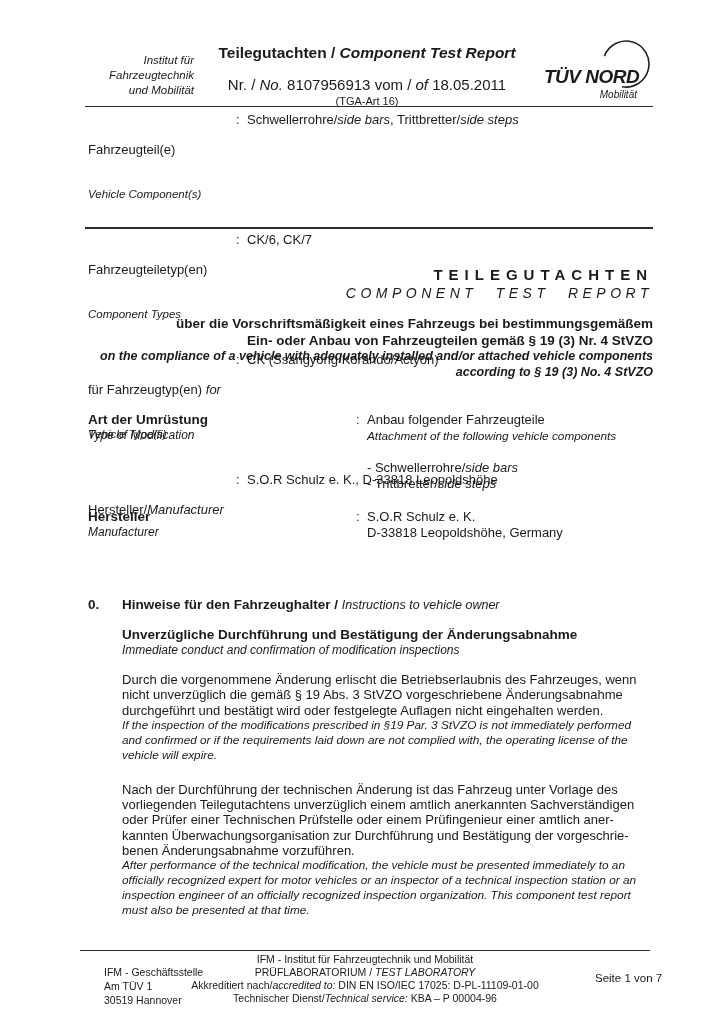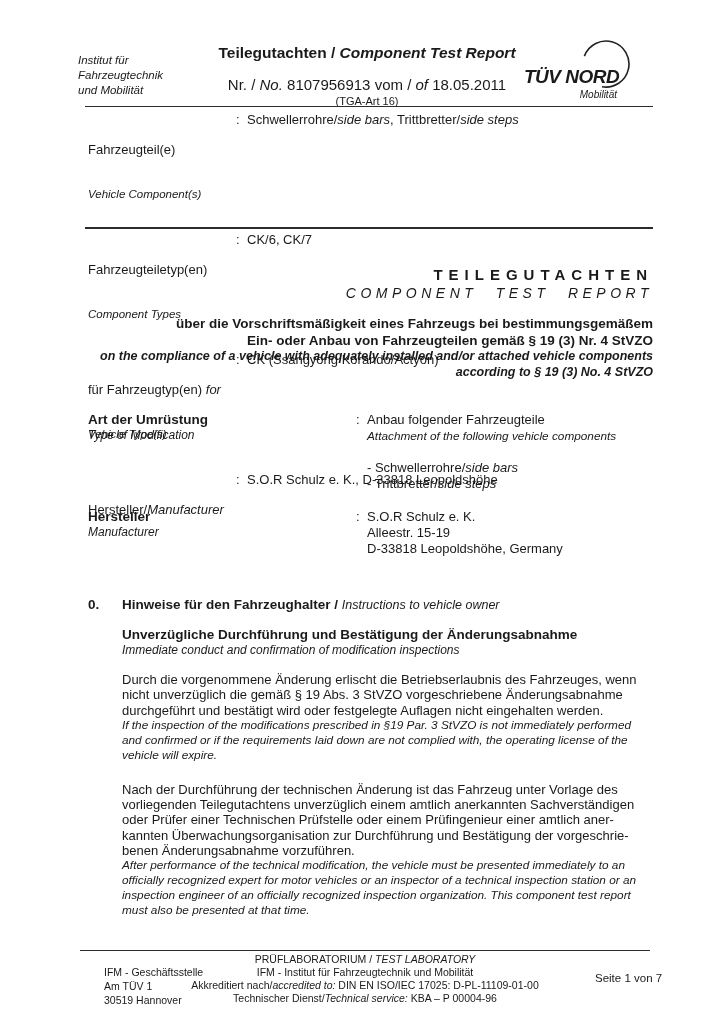"Institut für" .institute { text-align: left -> right }
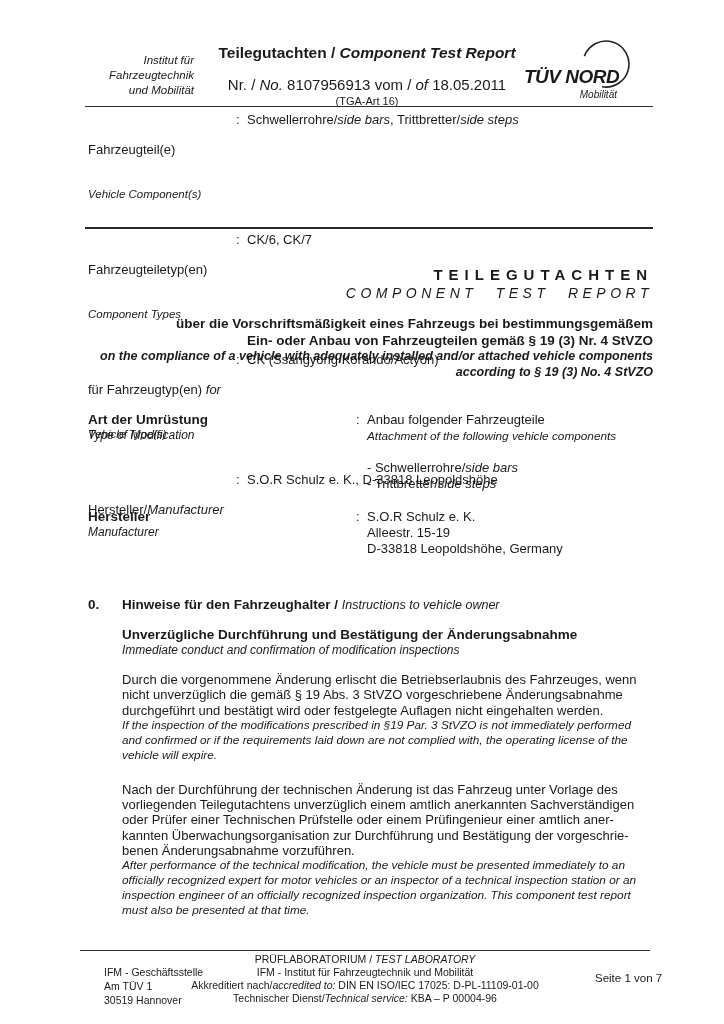"TÜV NORD" .logo { left: 524px -> 544px }
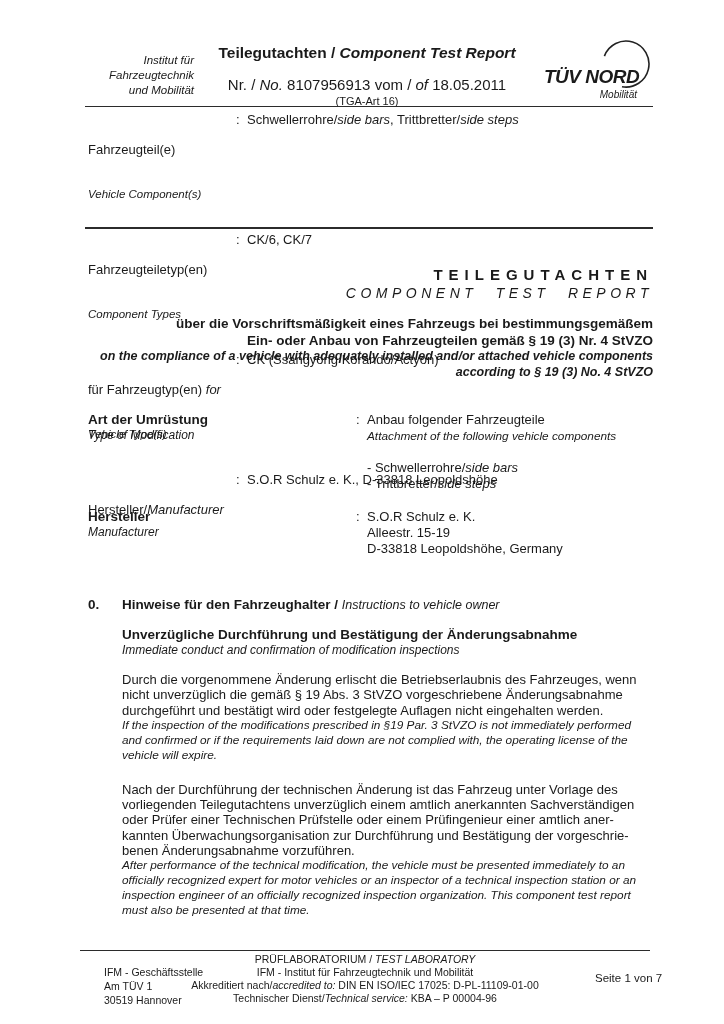"Alleestr. 15-19" div { html: <div>Alleestr. 15-19</div> -> none }
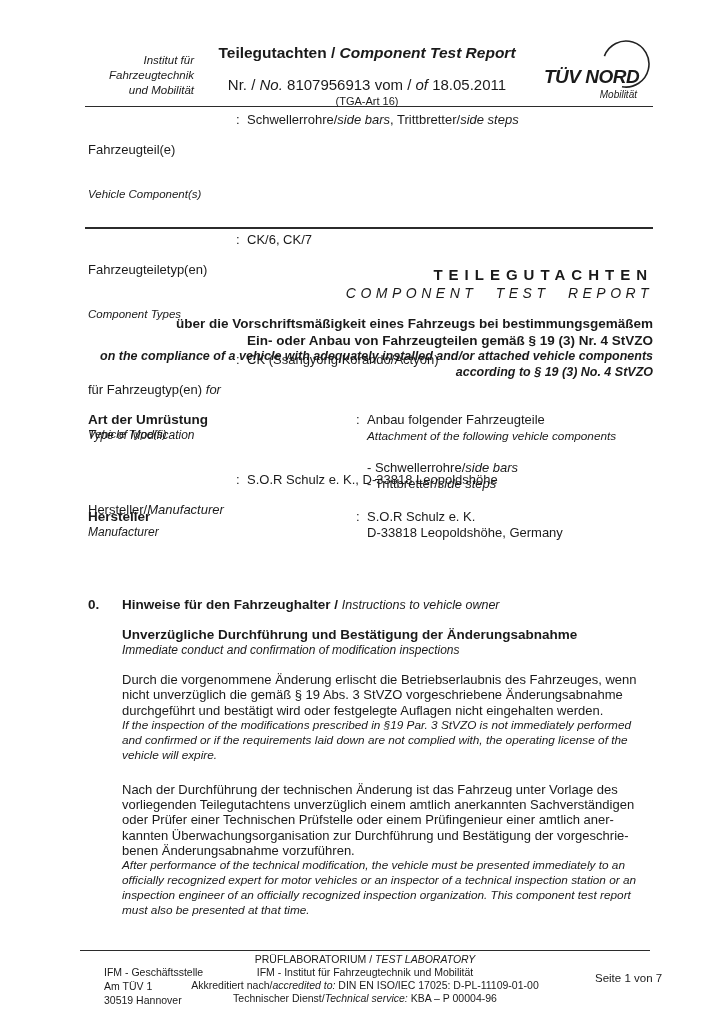"PRÜFLABORATORIUM / TEST LABORATORY" div { order: before "IFM - Institut für Fahrzeugtechnik" -> after "IFM - Institut für Fahrzeugtechnik" }
